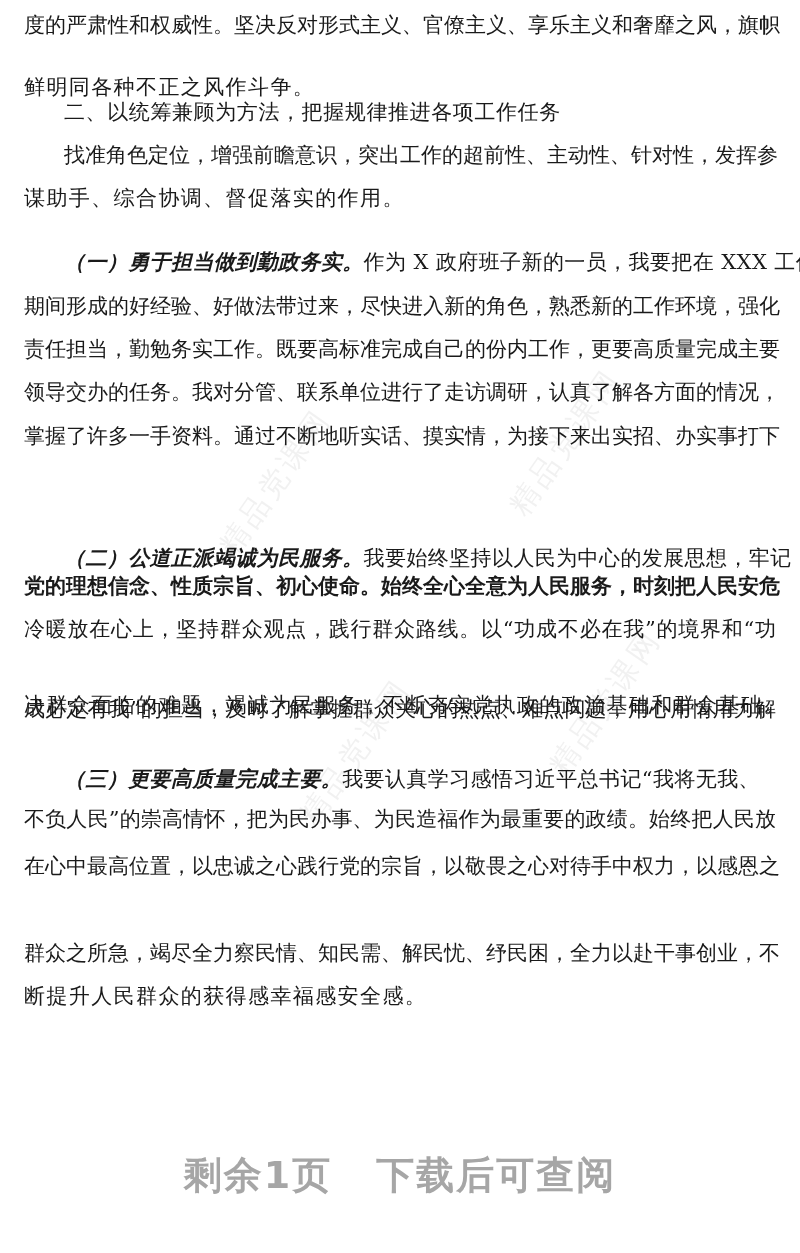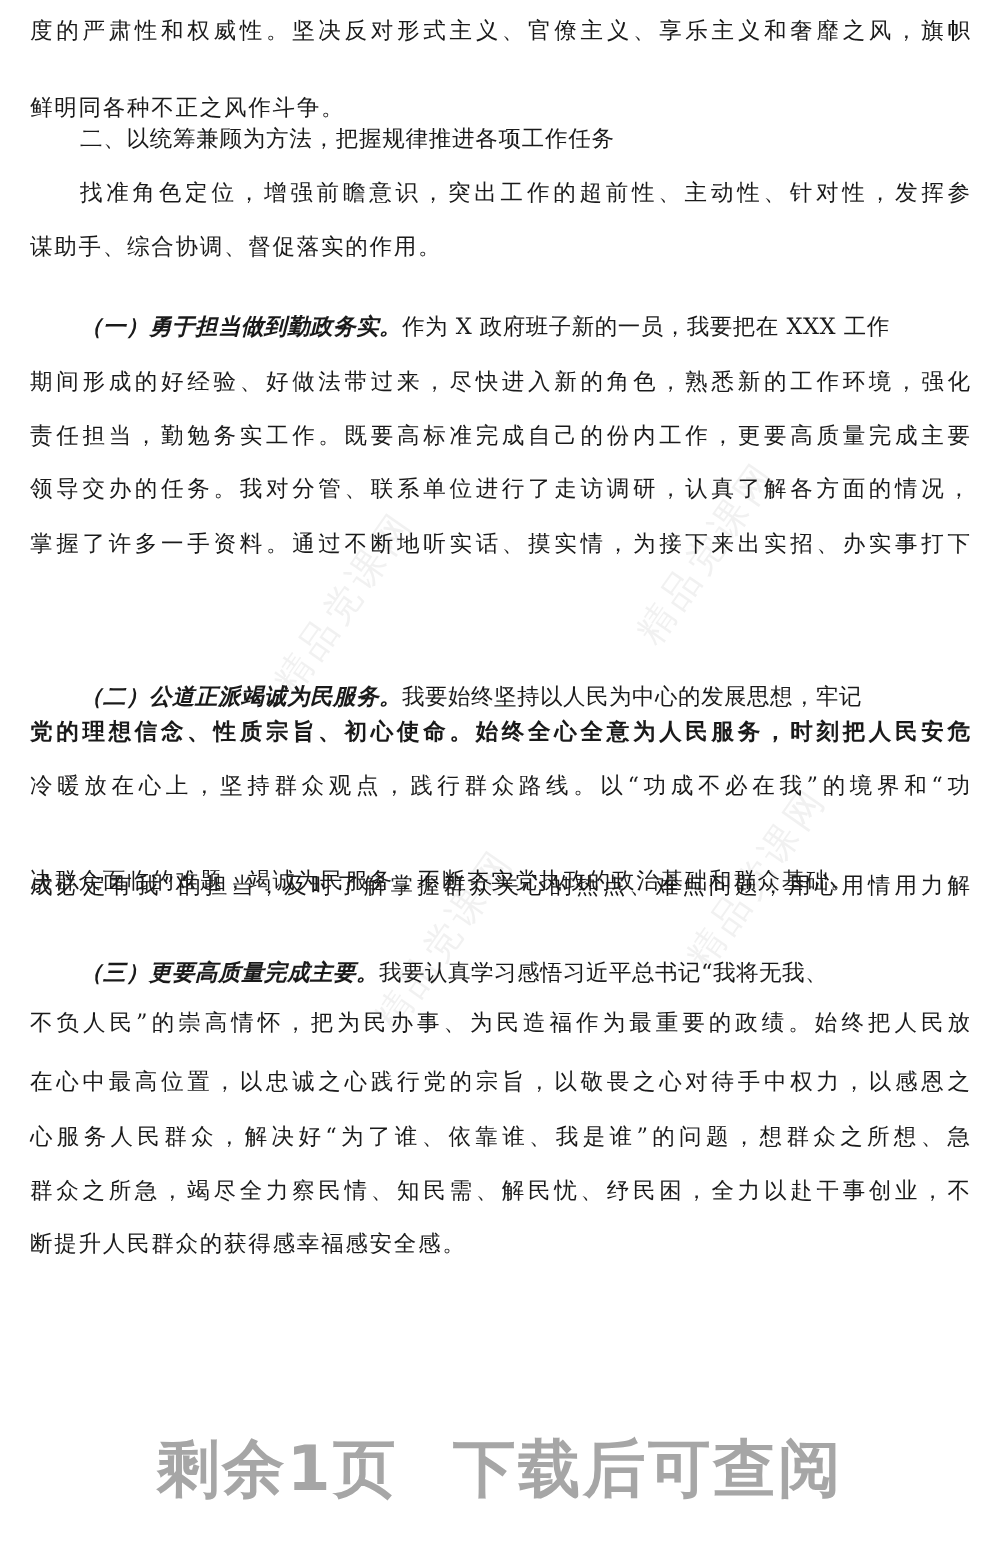"度的严肃性和权威性。坚决反对形式主义、官僚主义、享乐主义和奢靡之风，旗帜" .line { font-size: 18px -> 21px }
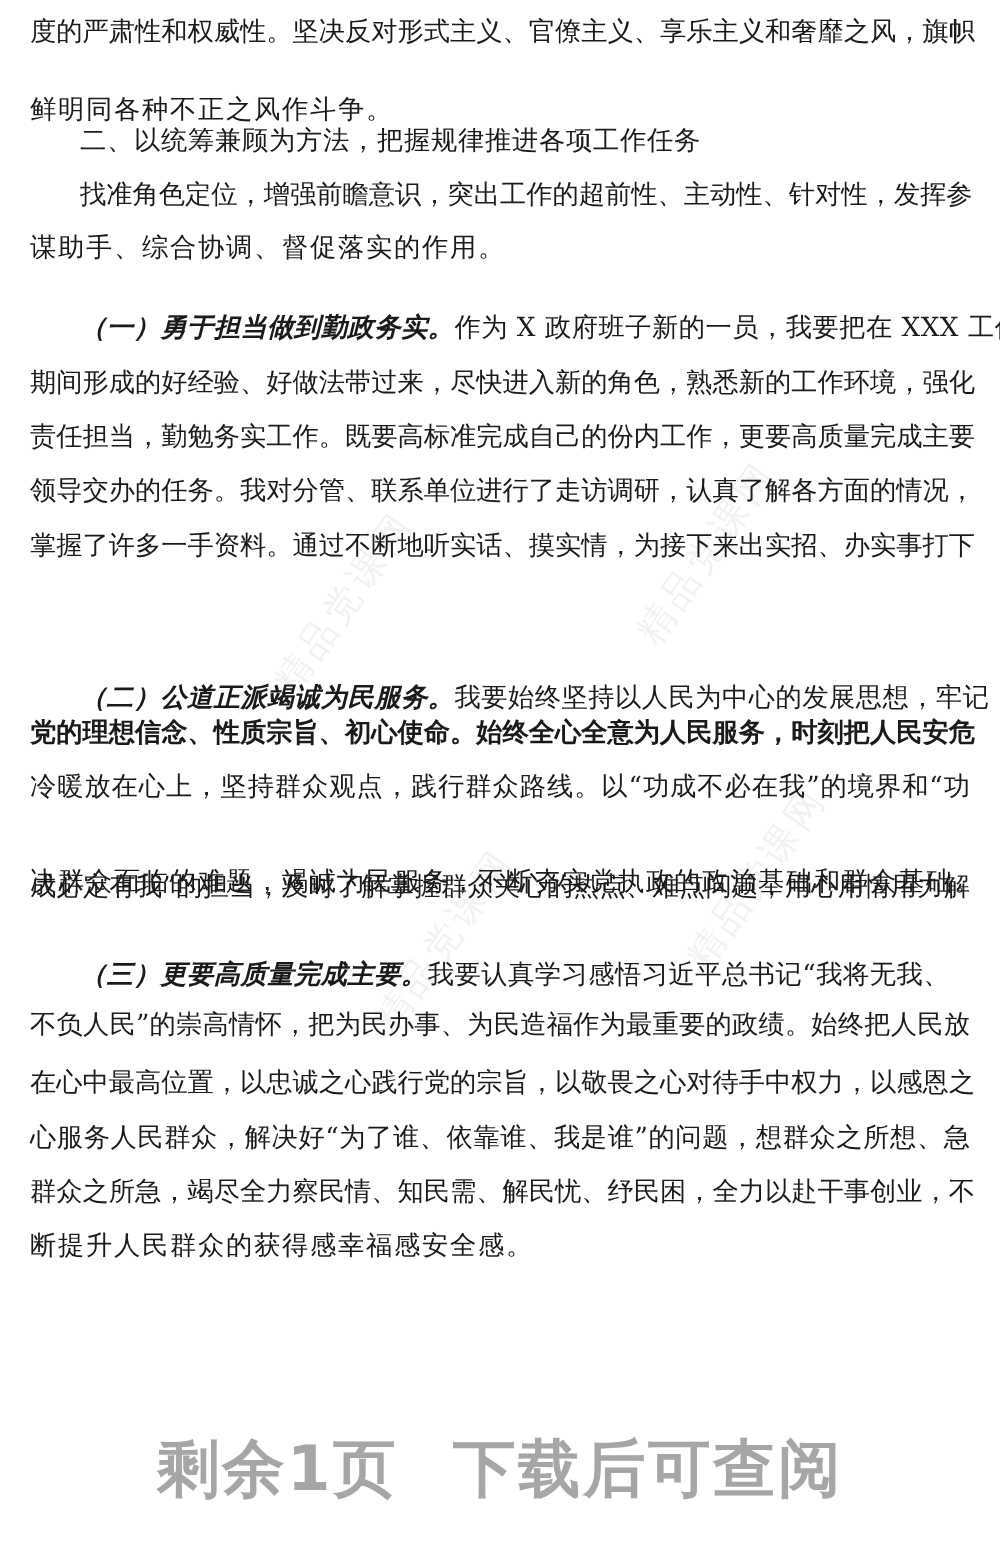"心服务人民群众，解决好“为了谁、依靠谁、我是谁”的问题，想群众之所想、急" div.line { html: <div>心服务人民群众，解决好“为了谁、依靠谁、我是谁”的问题，想群众之所想、急</div> -> none }
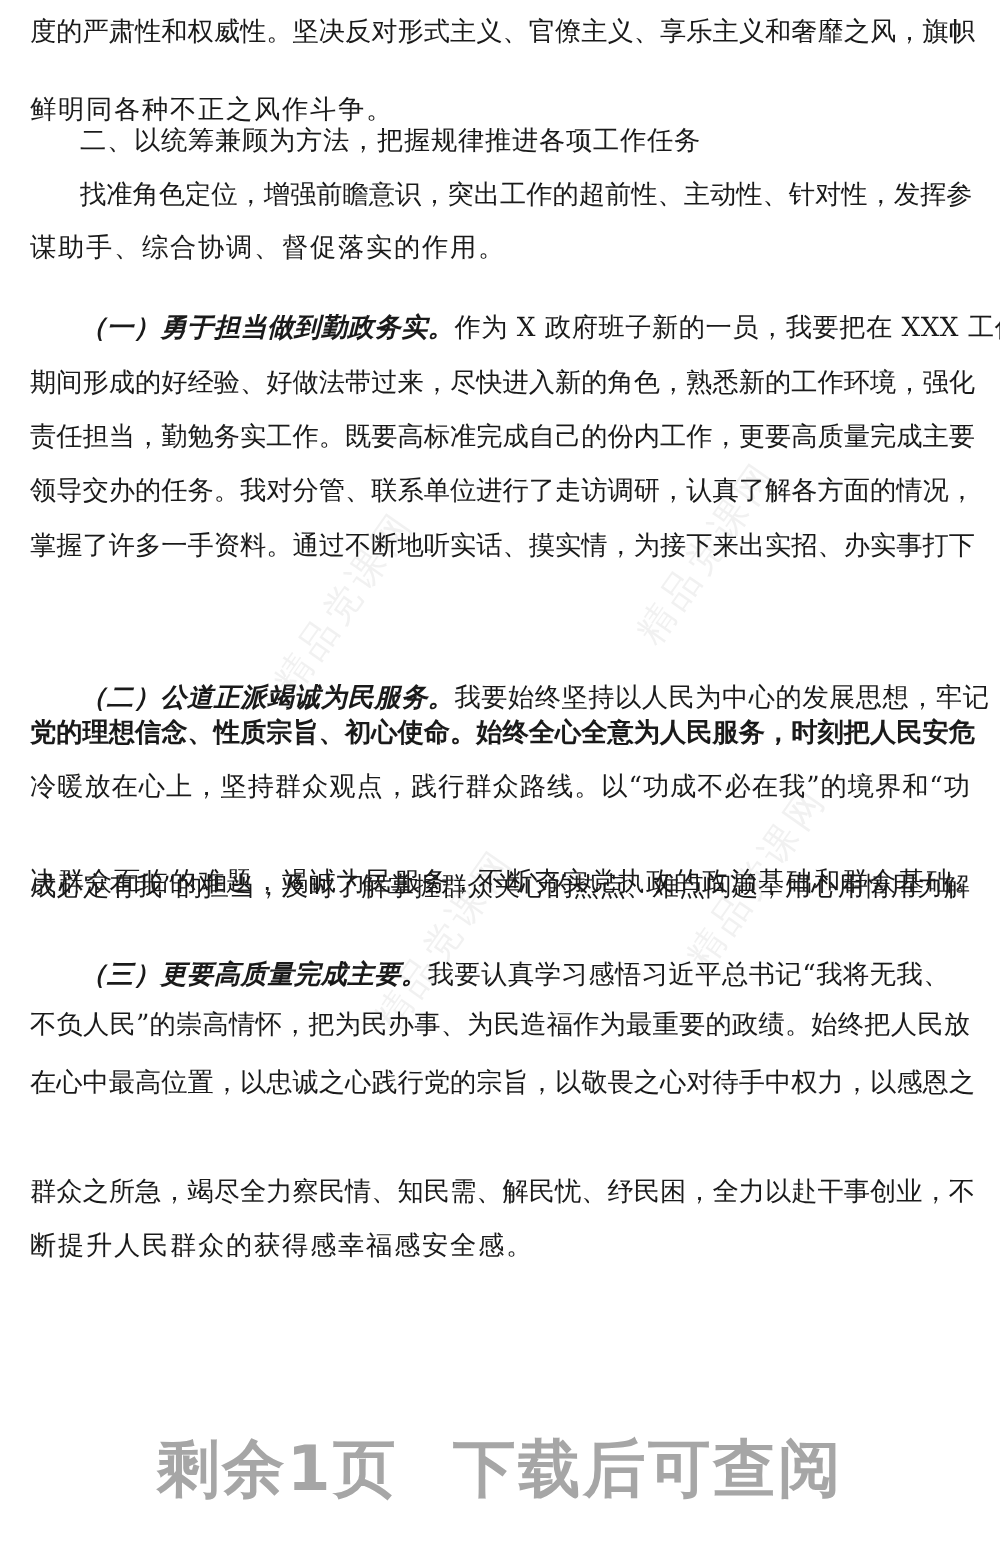"剩余1页 下载后可查阅" .footer-banner { font-size: 50px -> 38px }
